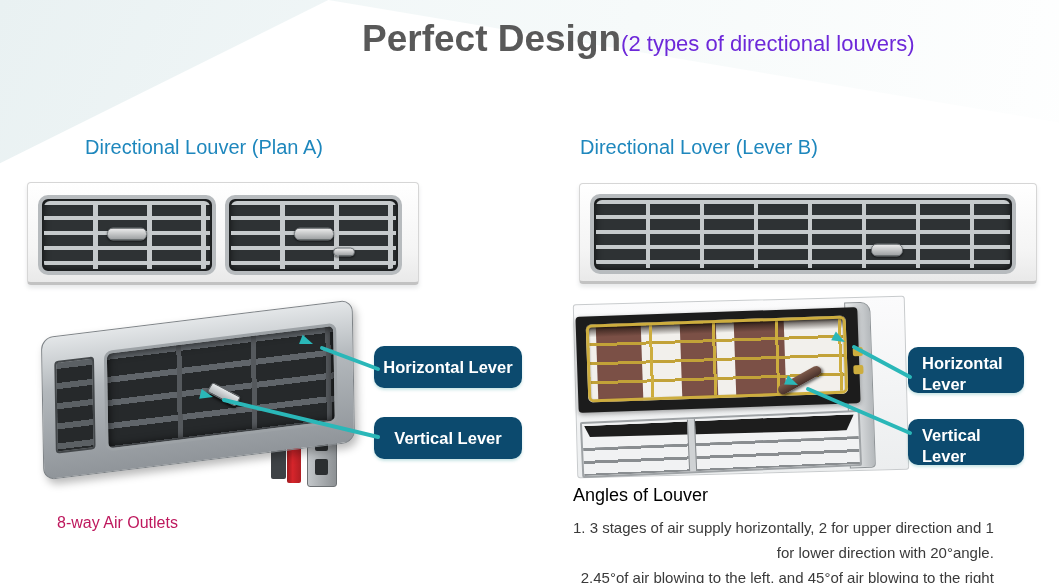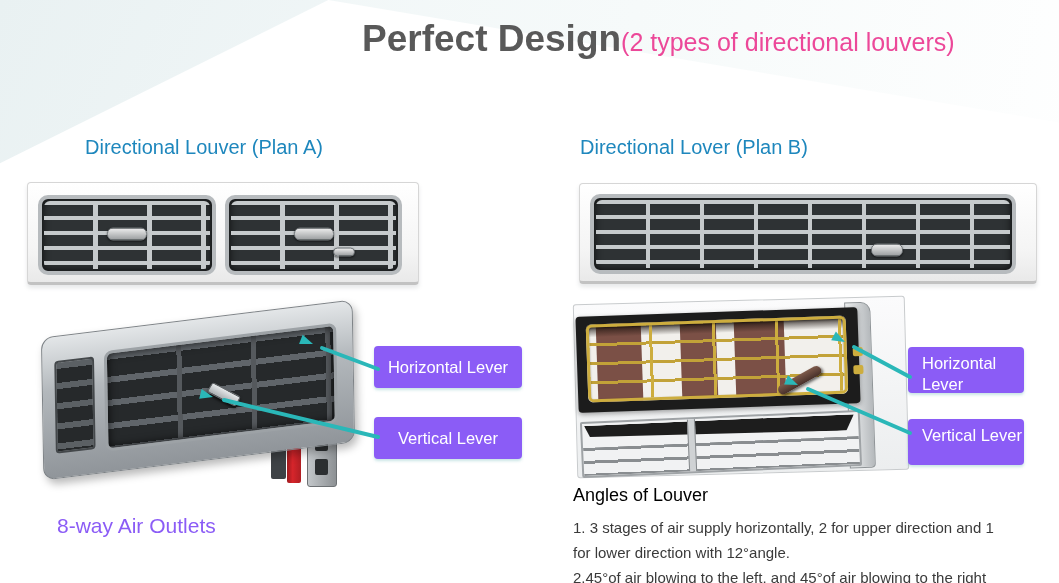"(2 types of directional louvers)" .t-rest { color: #ec4899 -> #6d28d9; font-size: 25px -> 22px }
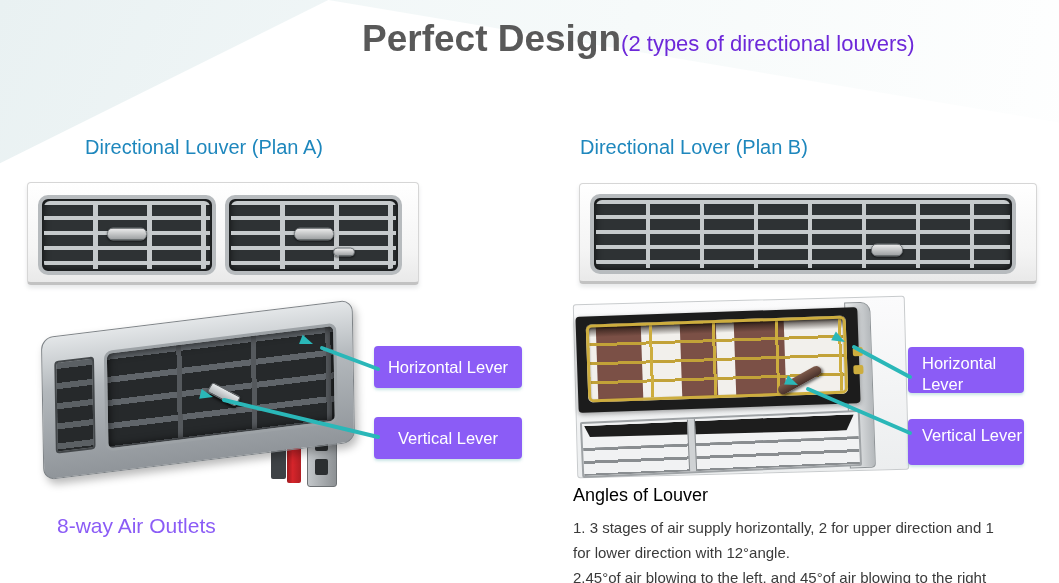"Directional Lover (Plan B)" h2.sec-head { text: Plan -> Lever }
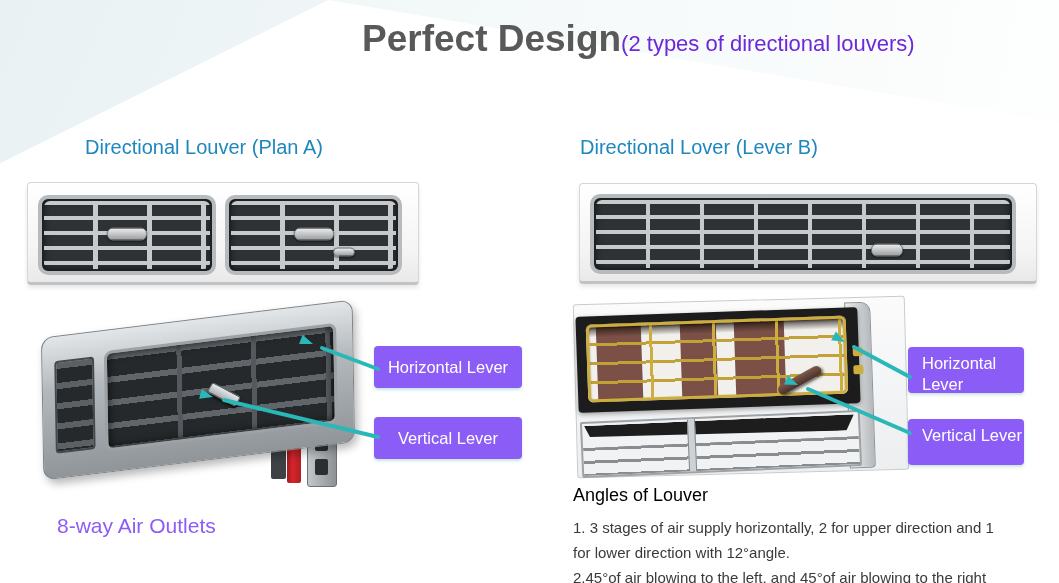"Horizontal Lever" .callout { background: #8b5cf6 -> #0c4a6e; border-radius: 4px -> 10px; font-weight: none -> bold }
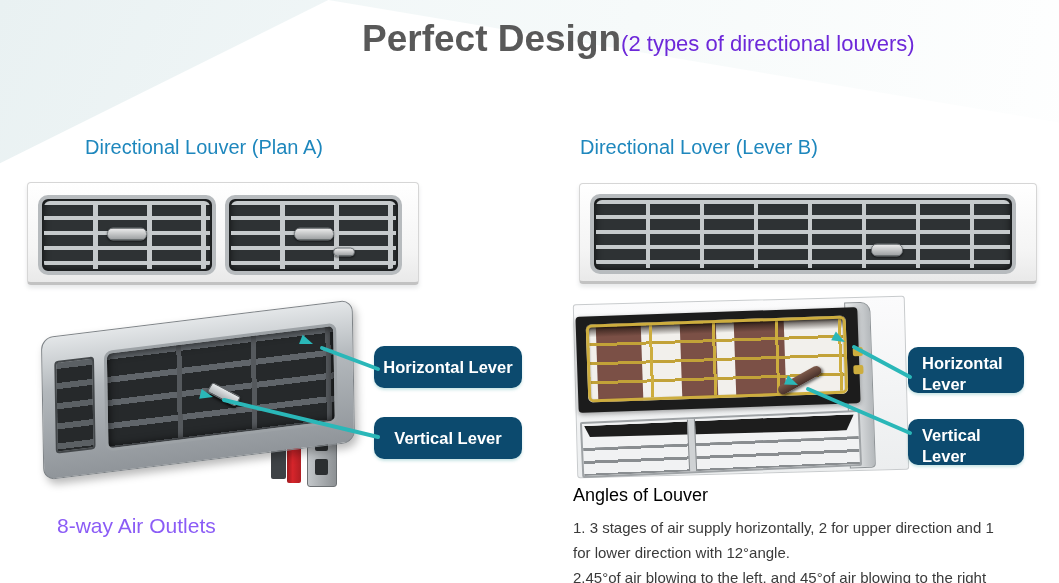"8-way Air Outlets" .caption8 { color: #8b5cf6 -> #be185d; font-size: 21px -> 16px }
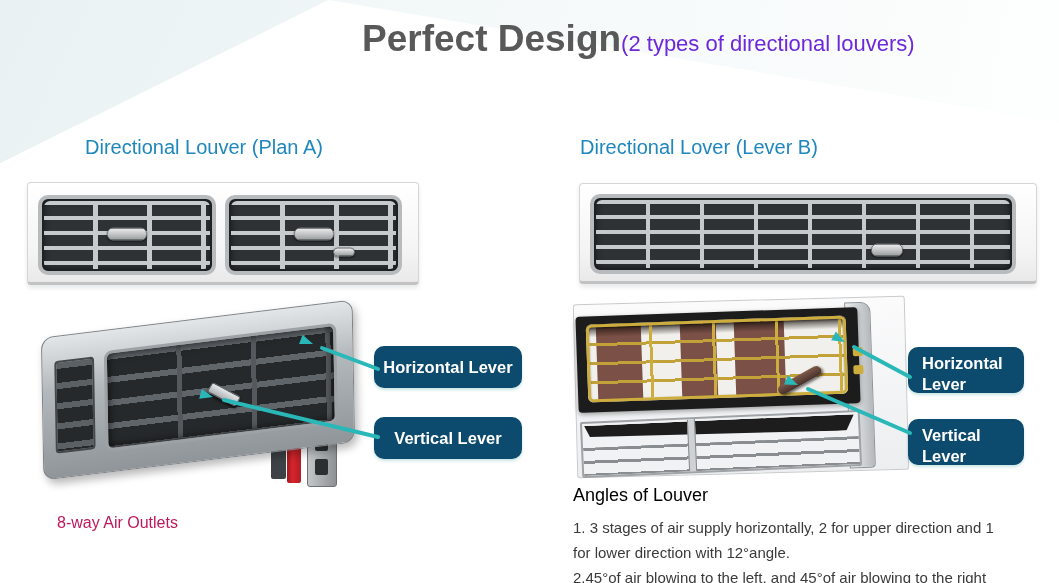"1. 3 stages of air" .angles-line { text-align: none -> right }
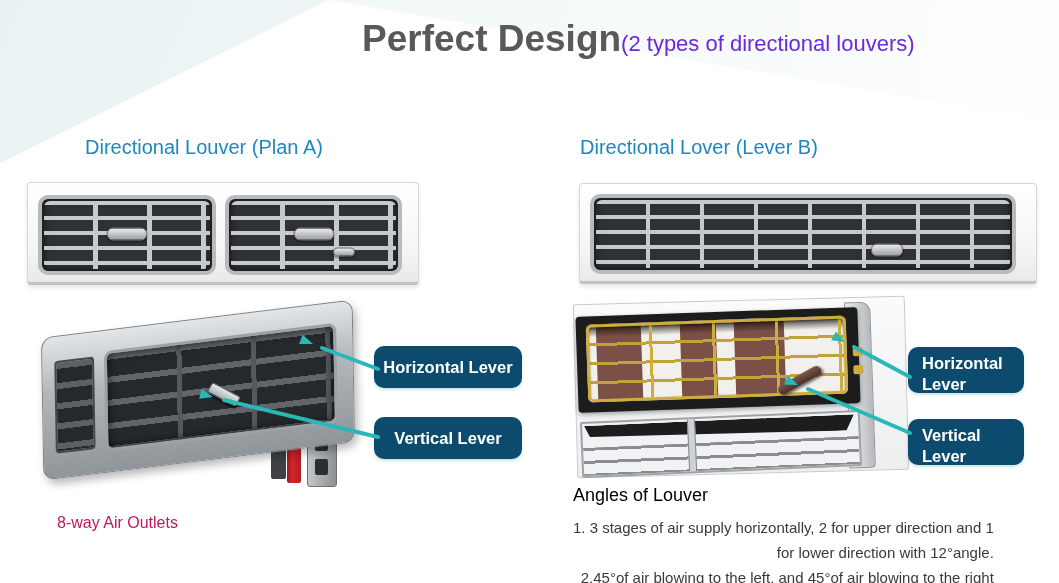"for lower direction with 12°angle." div.angles-line { text: 12 -> 20 }
